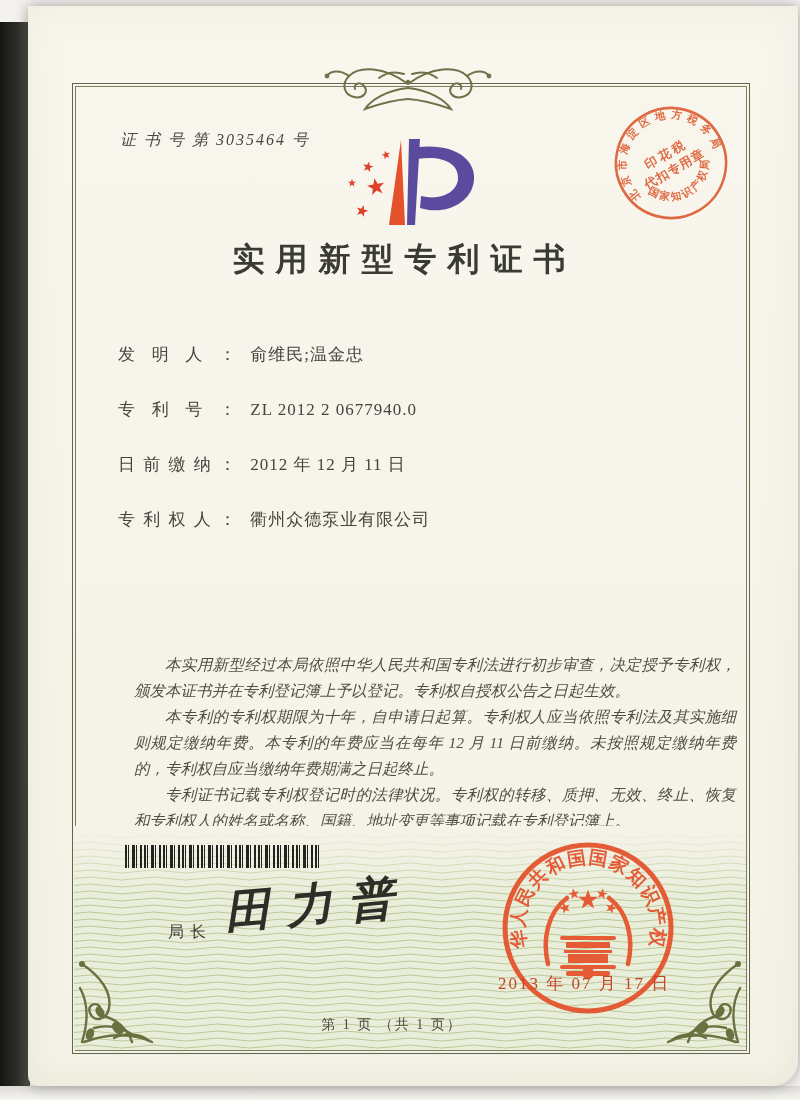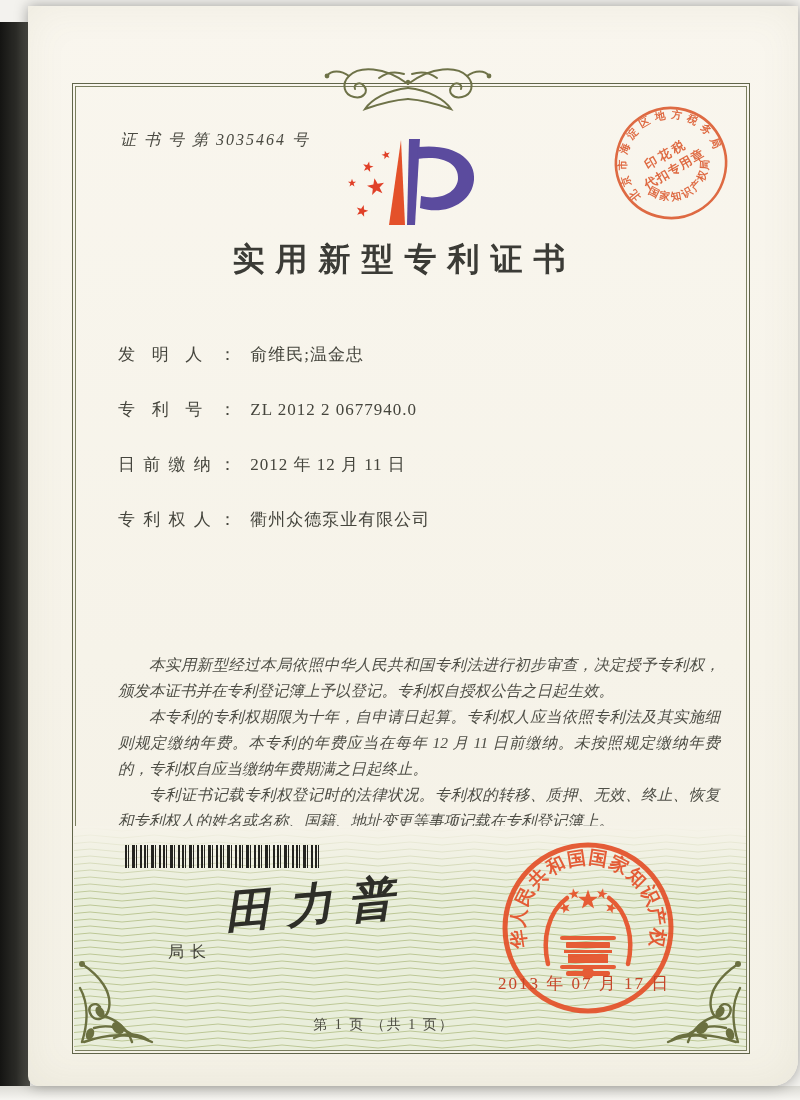"本实用新型经过本局依照中华人民共和国专利法进行初步审查，决定授予专利权，颁发本证" .body-text { left: 90px -> 106px }
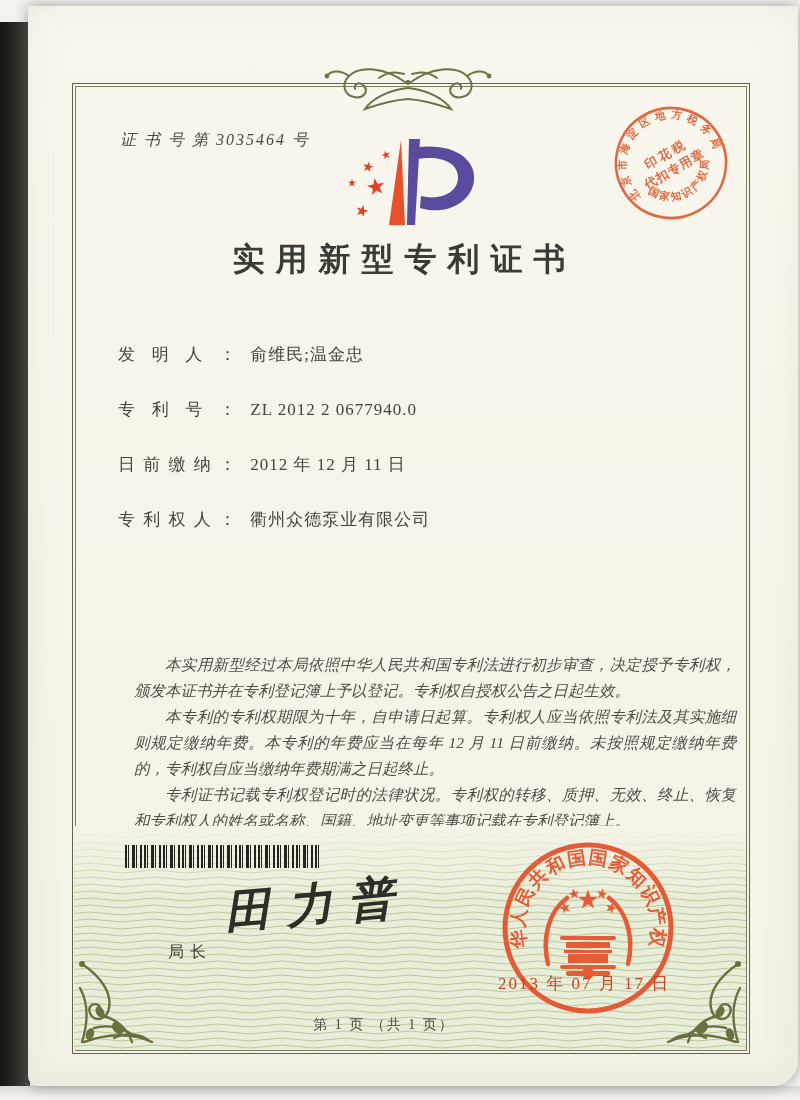"局长" .sig-title { margin-top: 20px -> none }
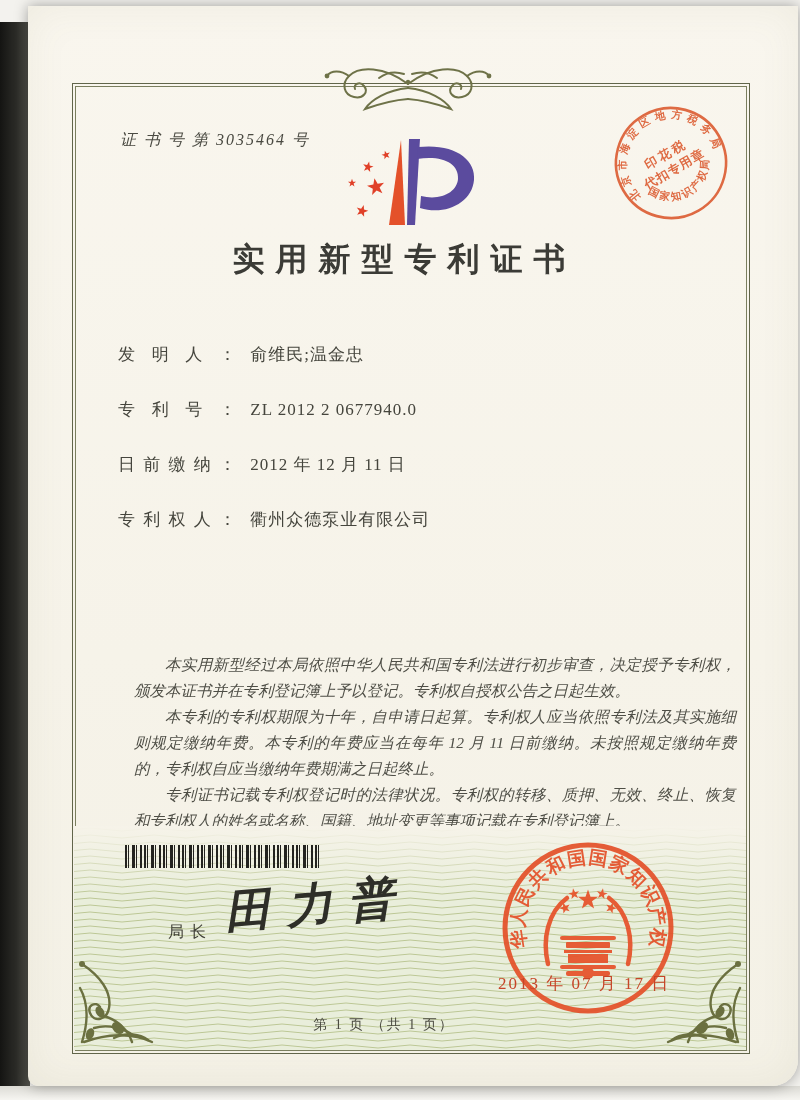"第 1 页 （共 1" .footer { padding-left: none -> 8px }
